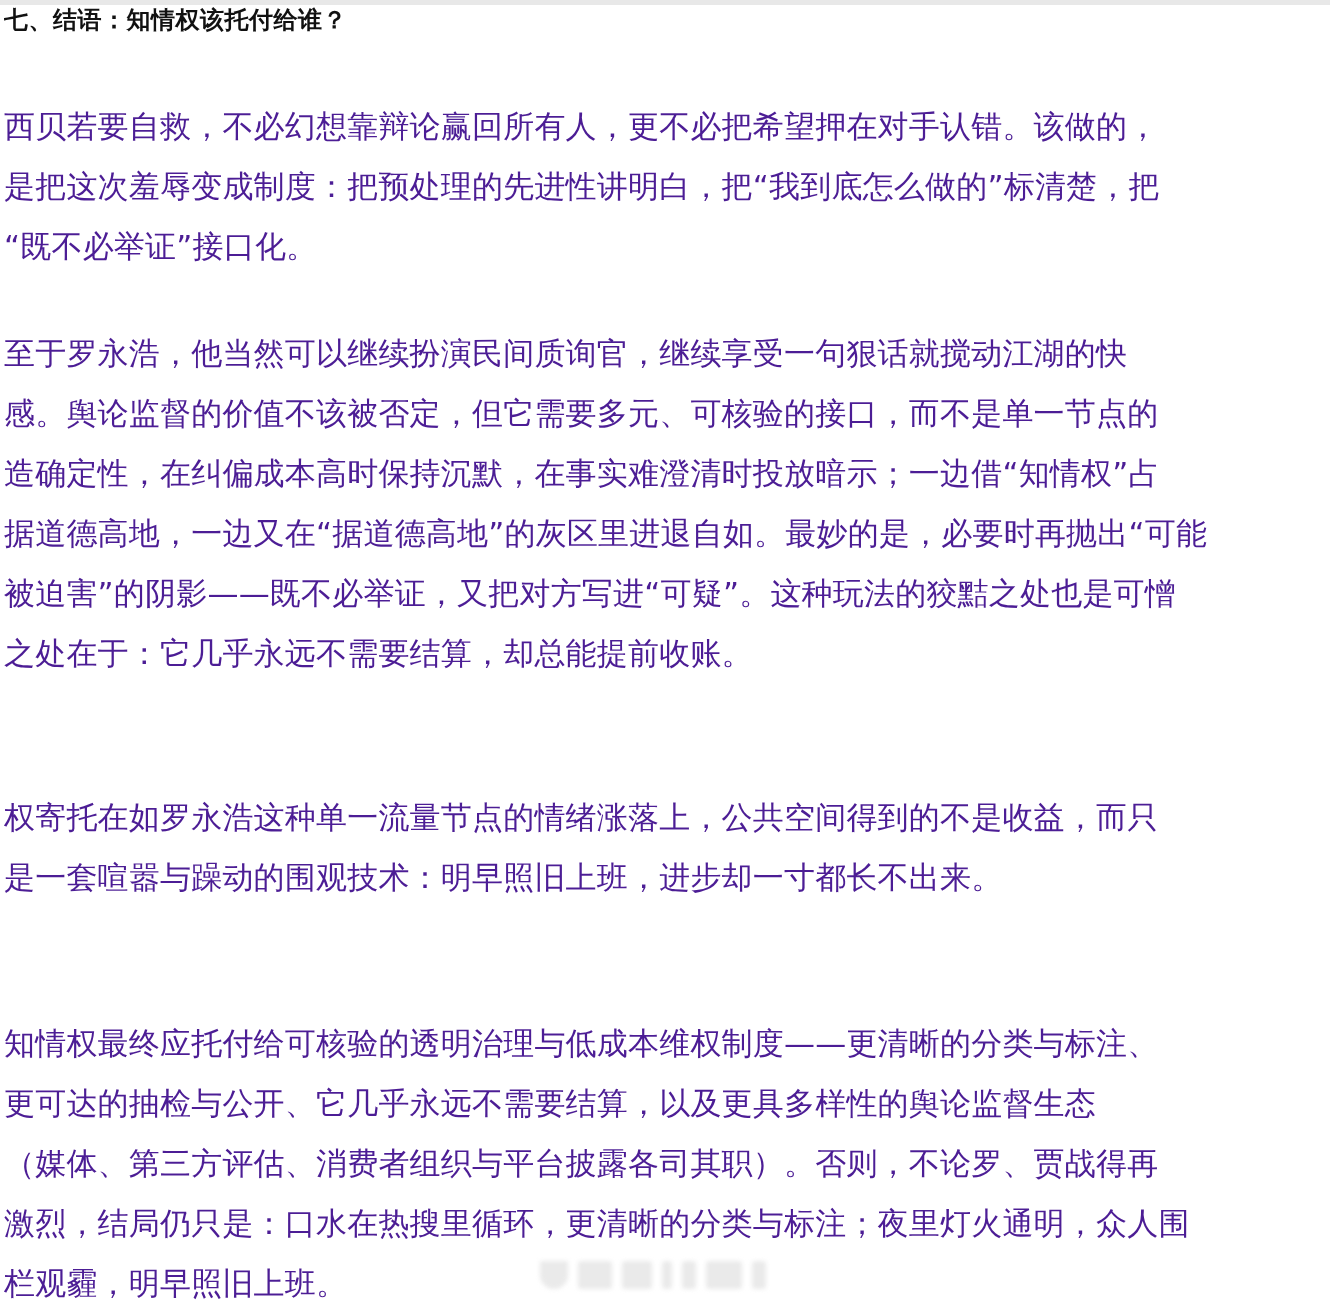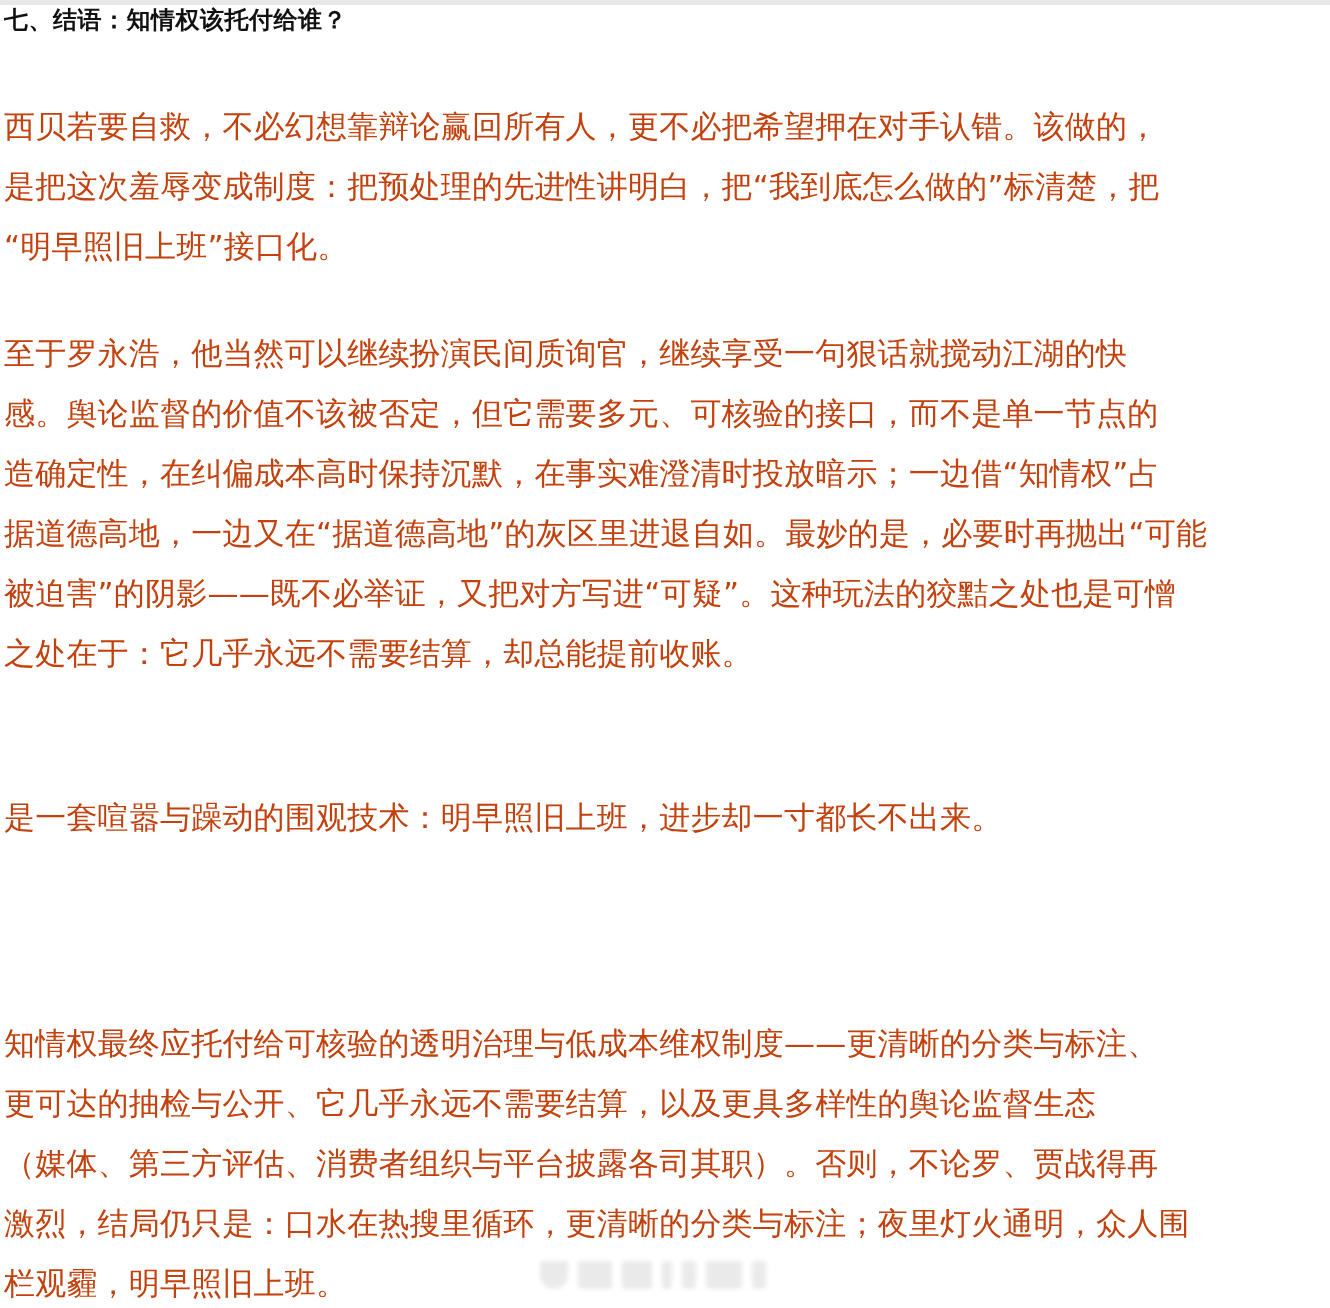"西贝若要自救，不必幻想靠辩论赢回所有人，更不必把希望押在对手认错。该做的，" .para { color: #c2410c -> #4c1d95 }
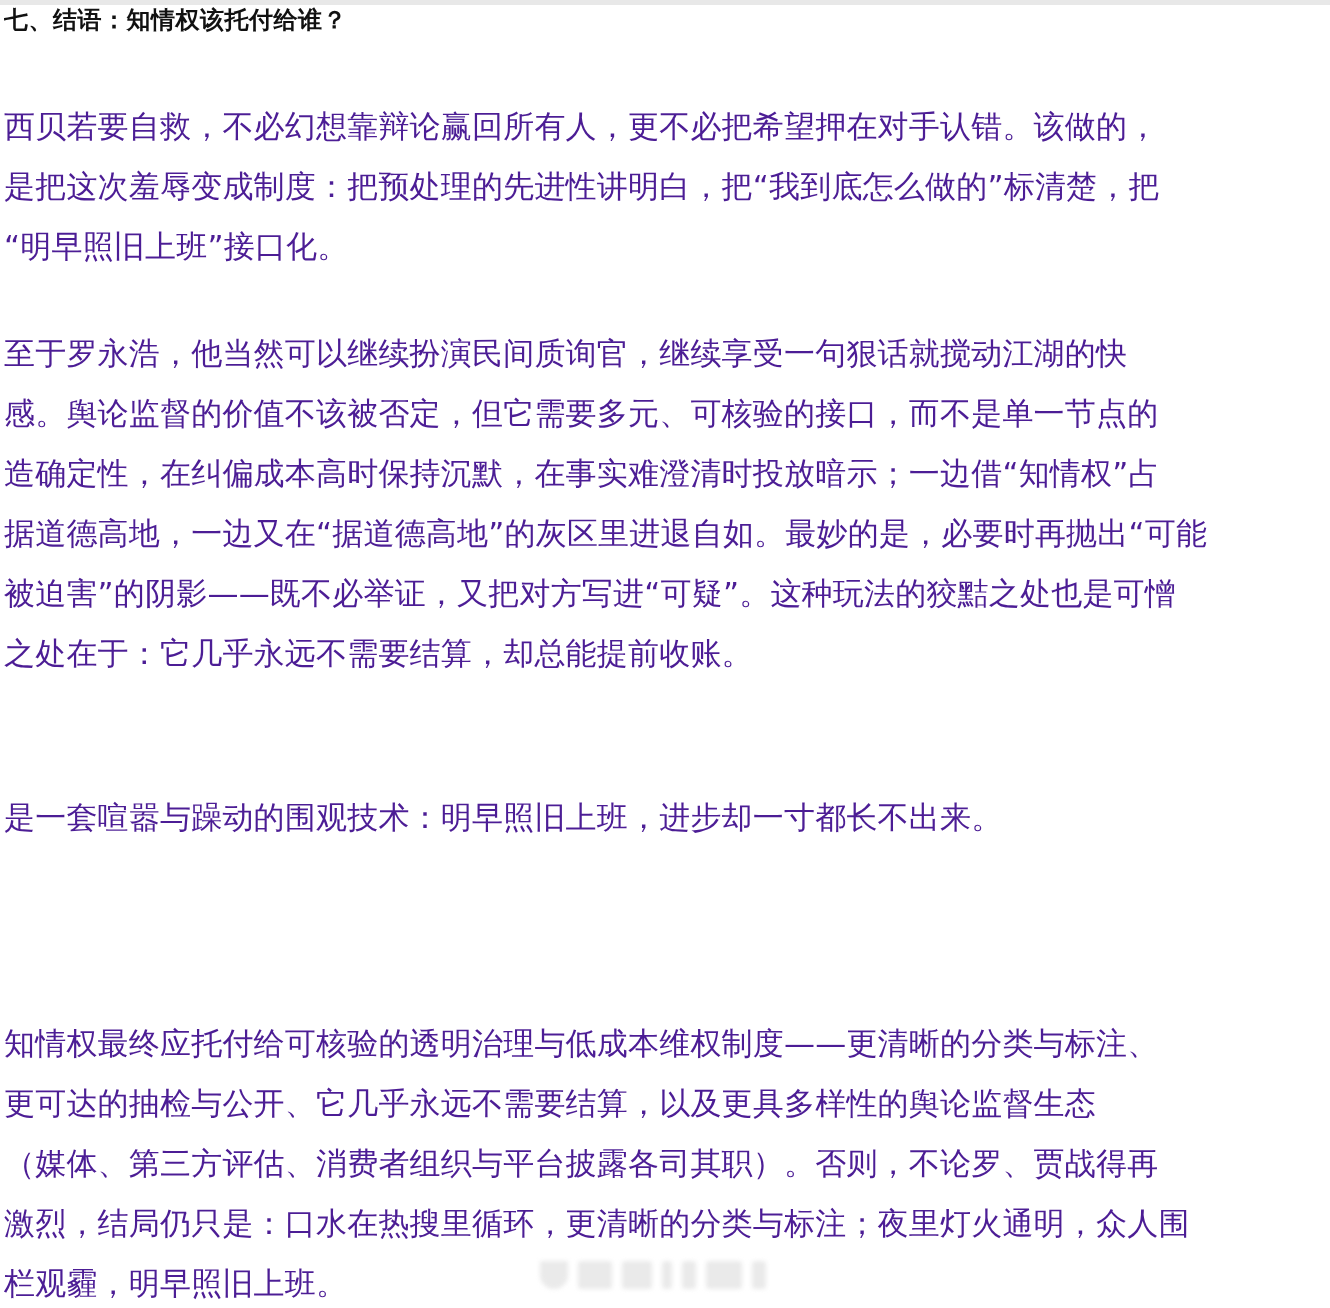"“明早照旧上班”接口化。" span.line { text: 明早照旧上班 -> 既不必举证 }
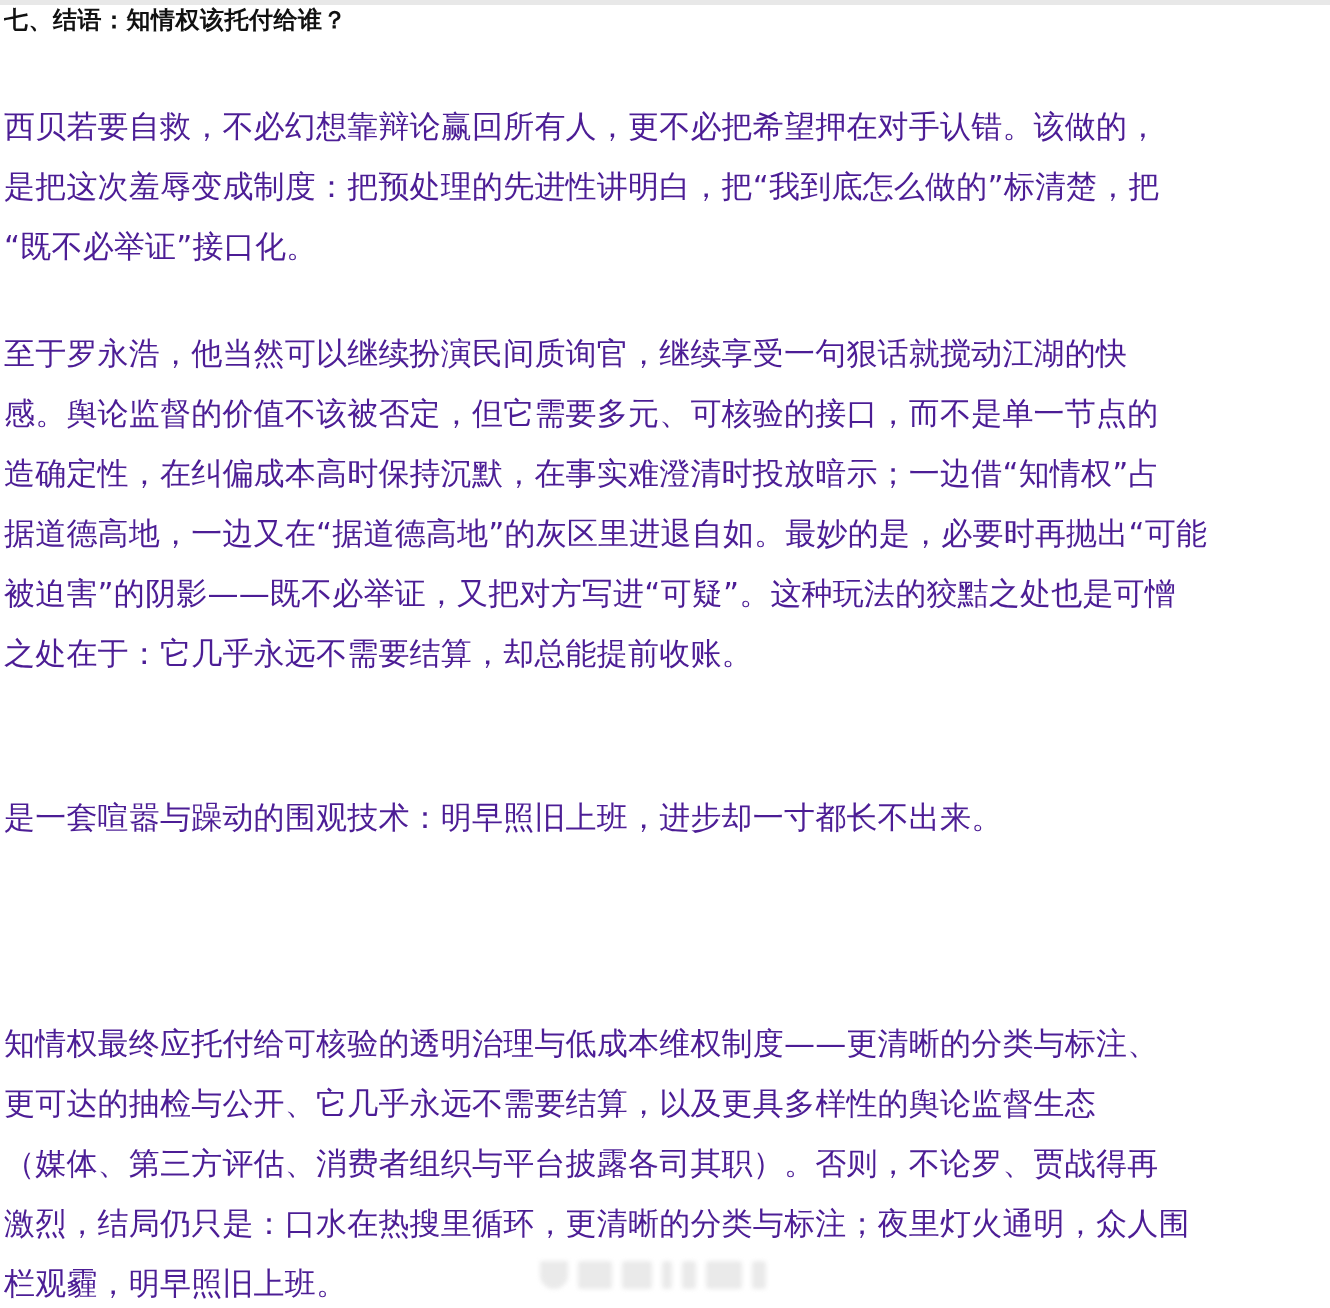"权寄托在如罗永浩这种单一流量节点的情绪涨落上，公共空间得到的不是收益，而只" span.line { html: none -> <span>权寄托在如罗永浩这种单一流量节点的情绪涨落上，公共空间得到的不是收益，而只</span> }
